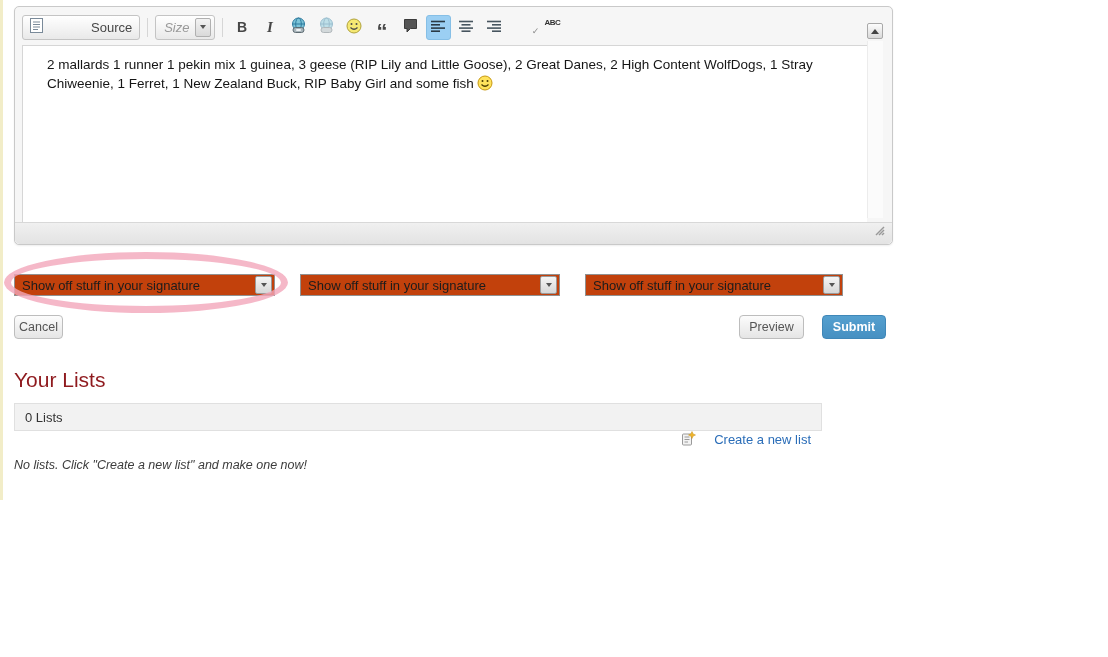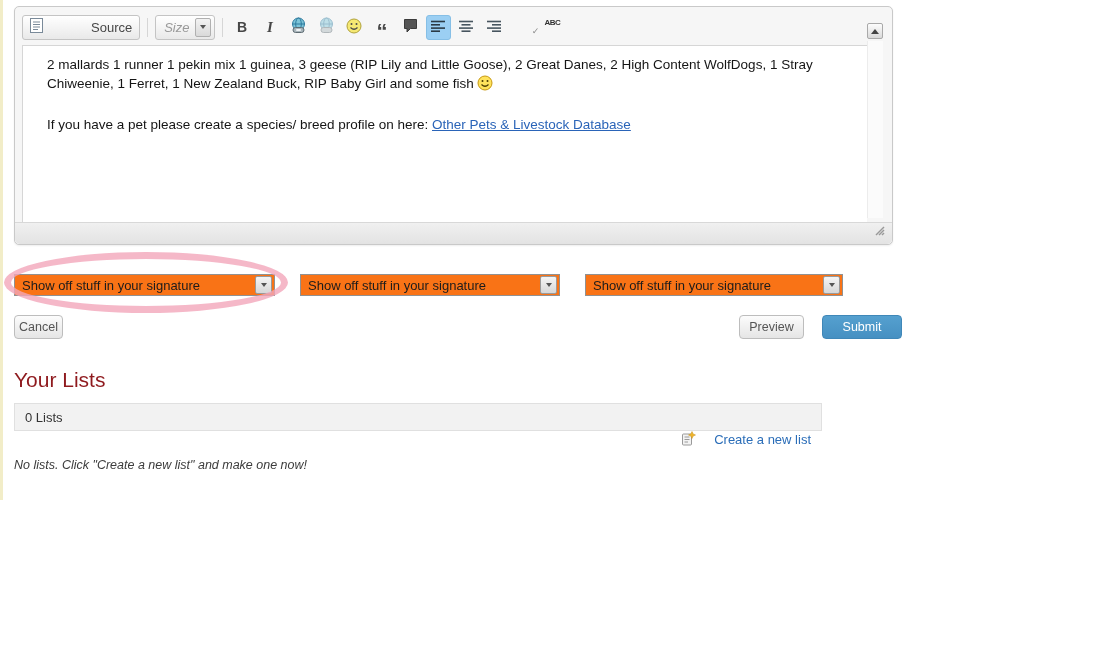"If you have a pet" p.para2 { html: <p><span>If you have a pet please create a species/ breed profile on here: </span><a>Other Pets &amp; Livestock Database</a></p> -> none }
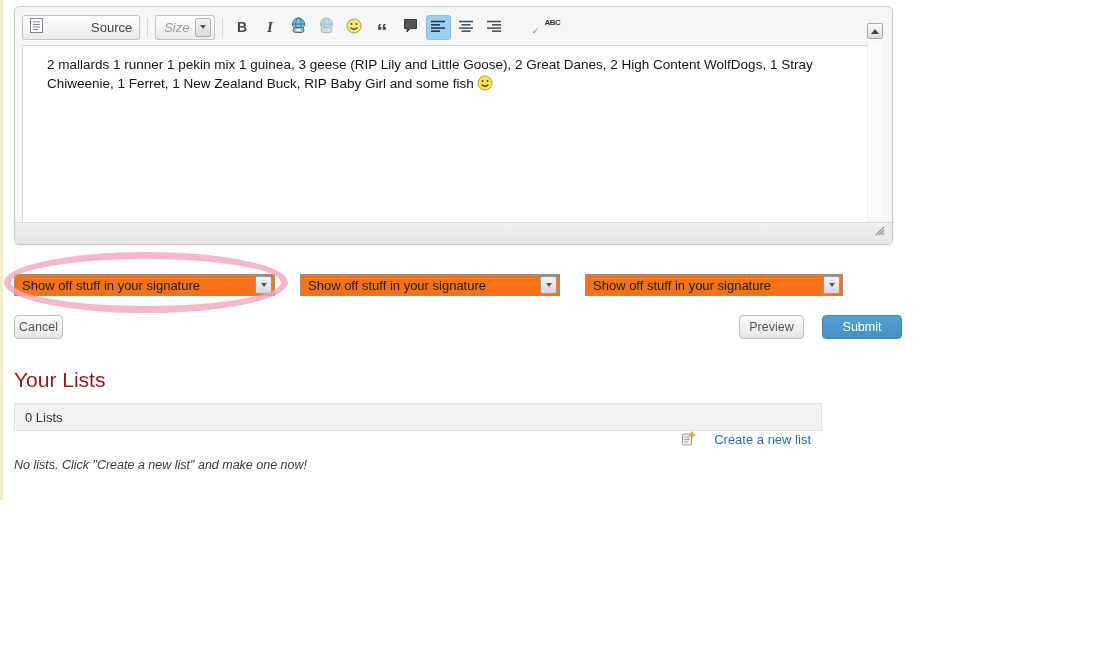"Show off stuff in your" .dropdown { background: #f97316 -> #c2410c }
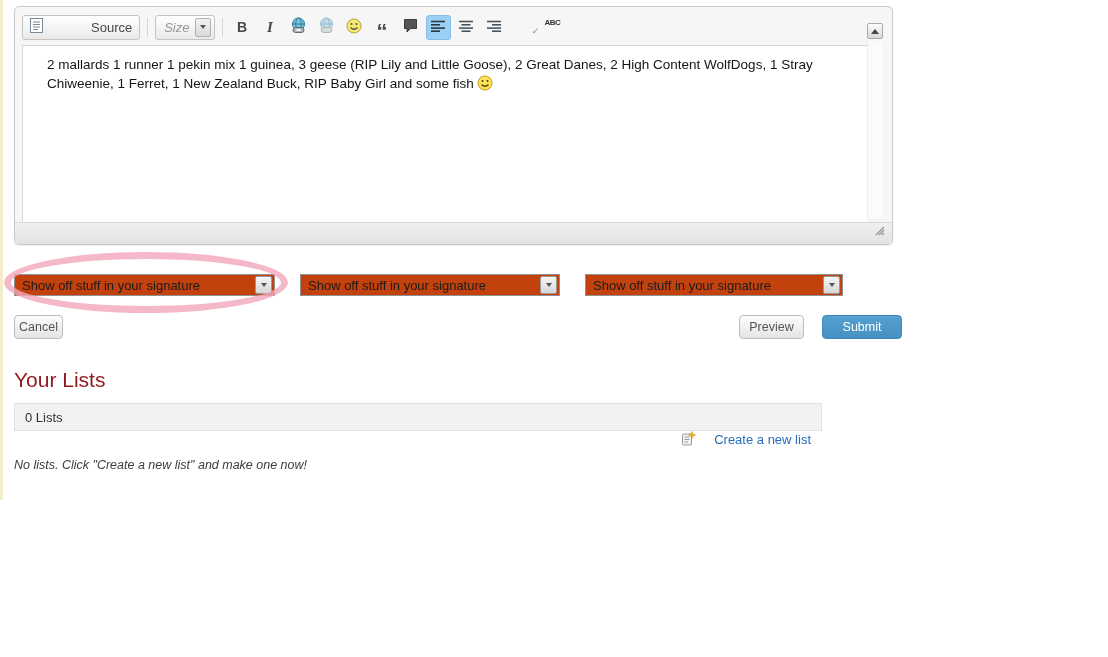"Submit" .submit-btn { font-weight: normal -> bold; width: 80px -> 64px }
